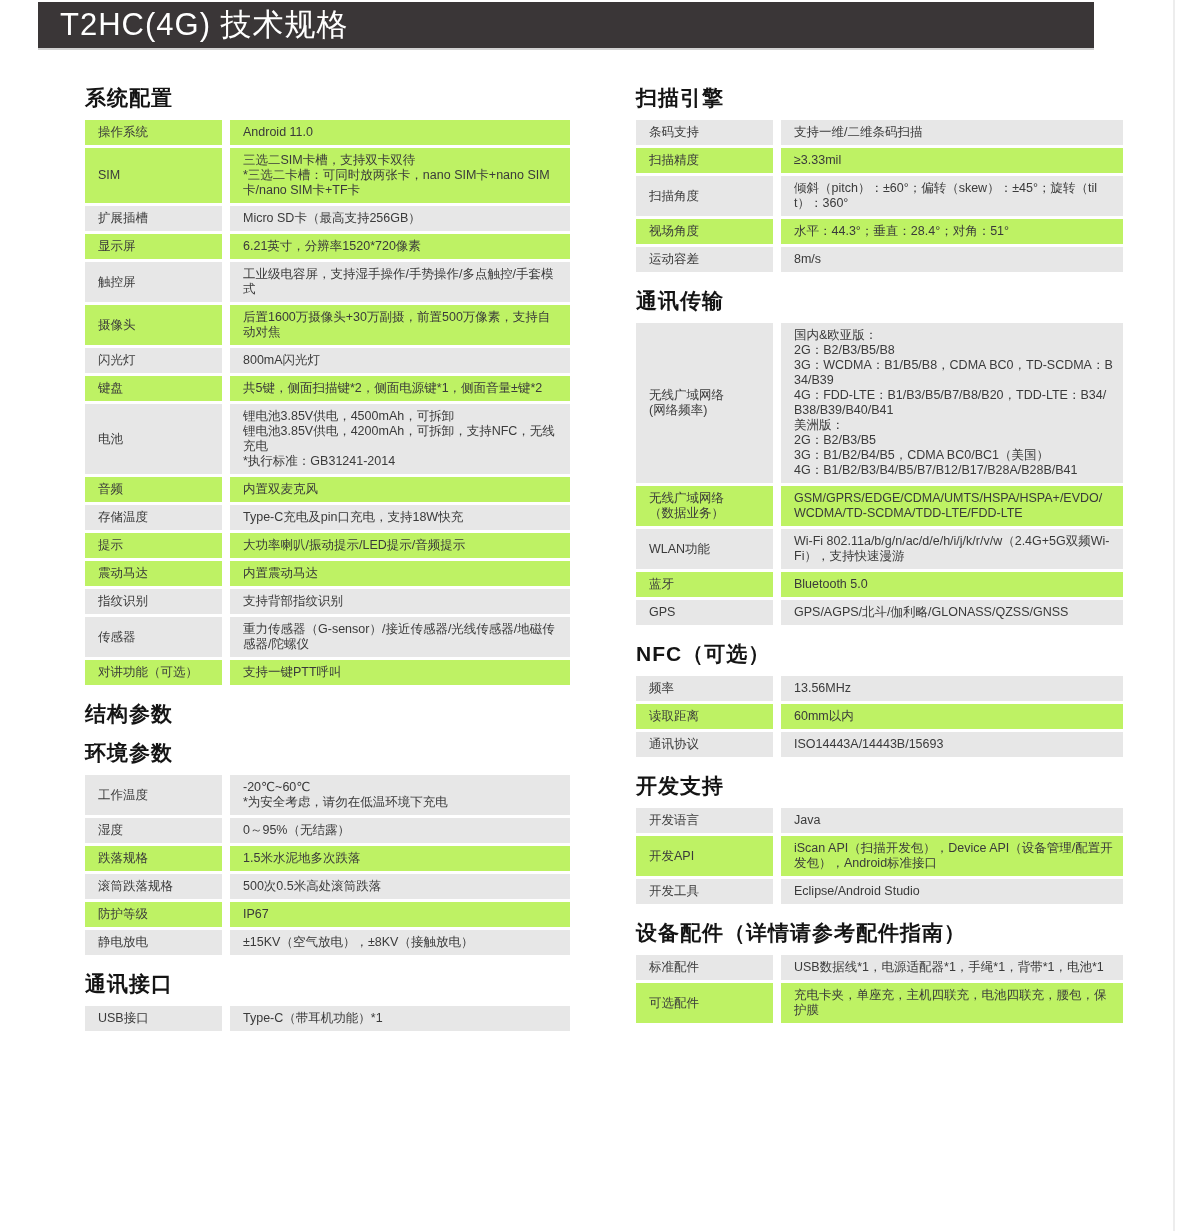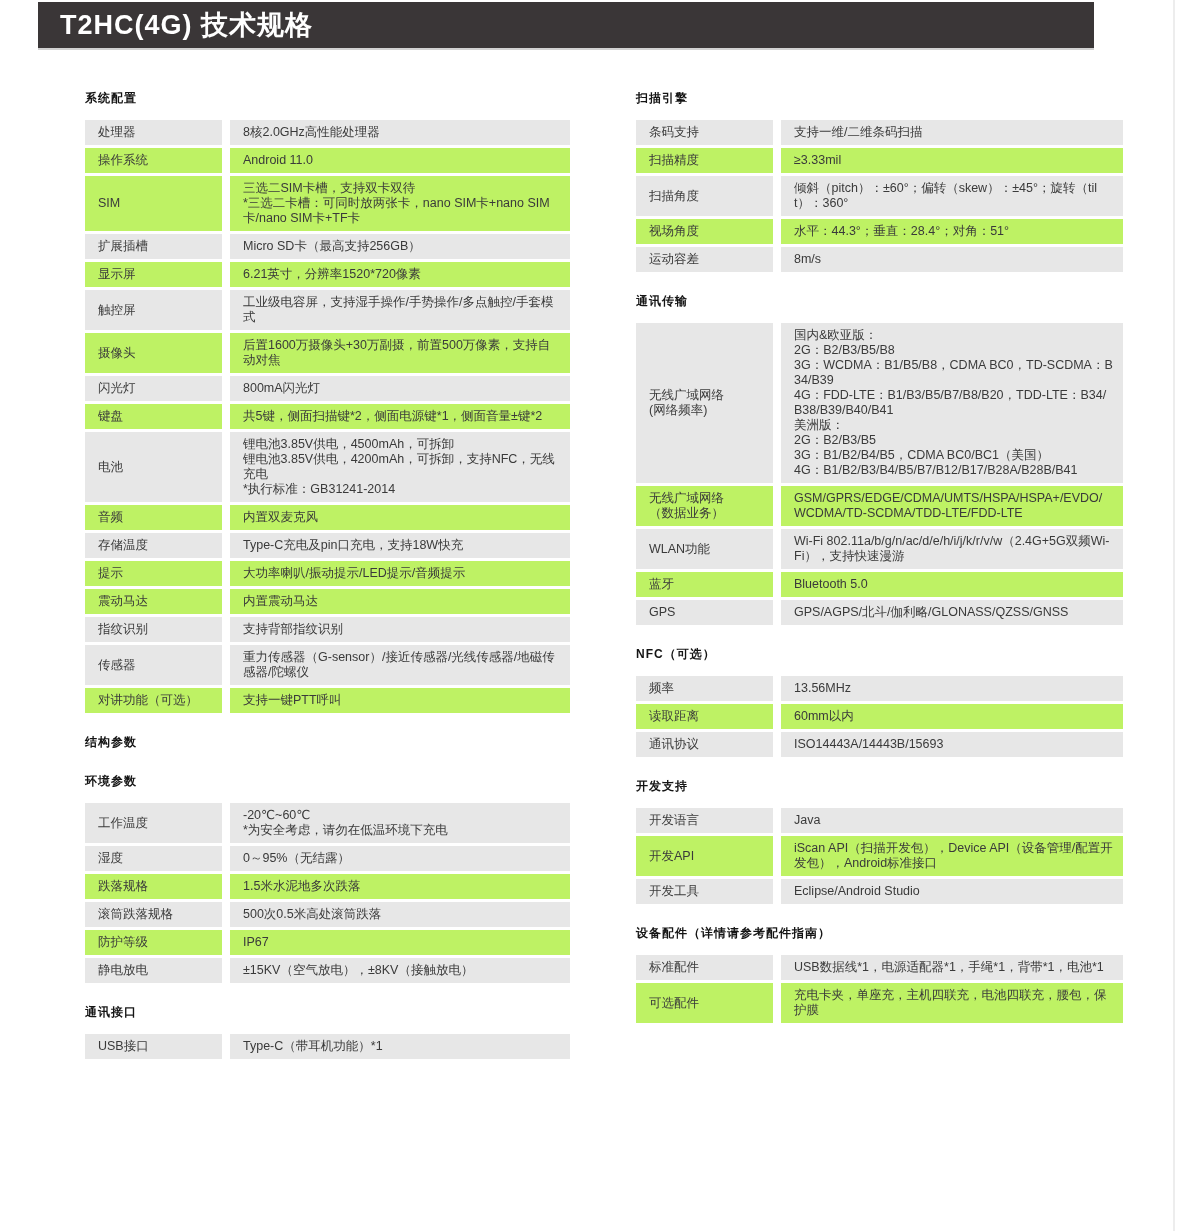"T2HC(4G) 技术规格" .title-bar .title-text { font-size: 27px -> 31px; font-weight: 700 -> 400 }
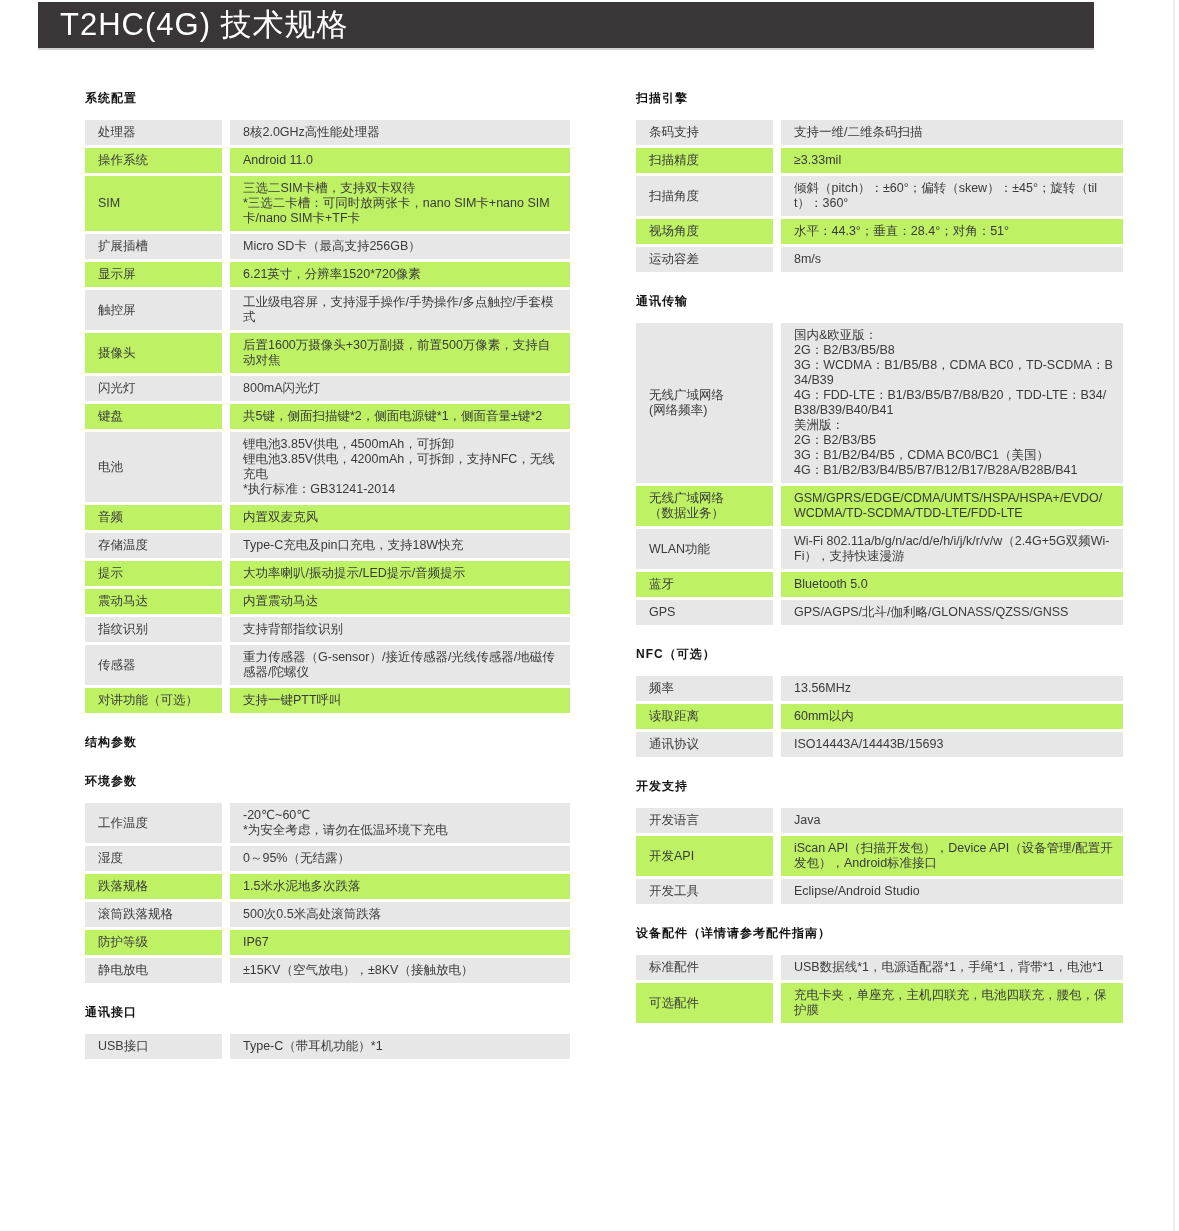"系统配置" .section-title { font-size: 12px -> 21px }
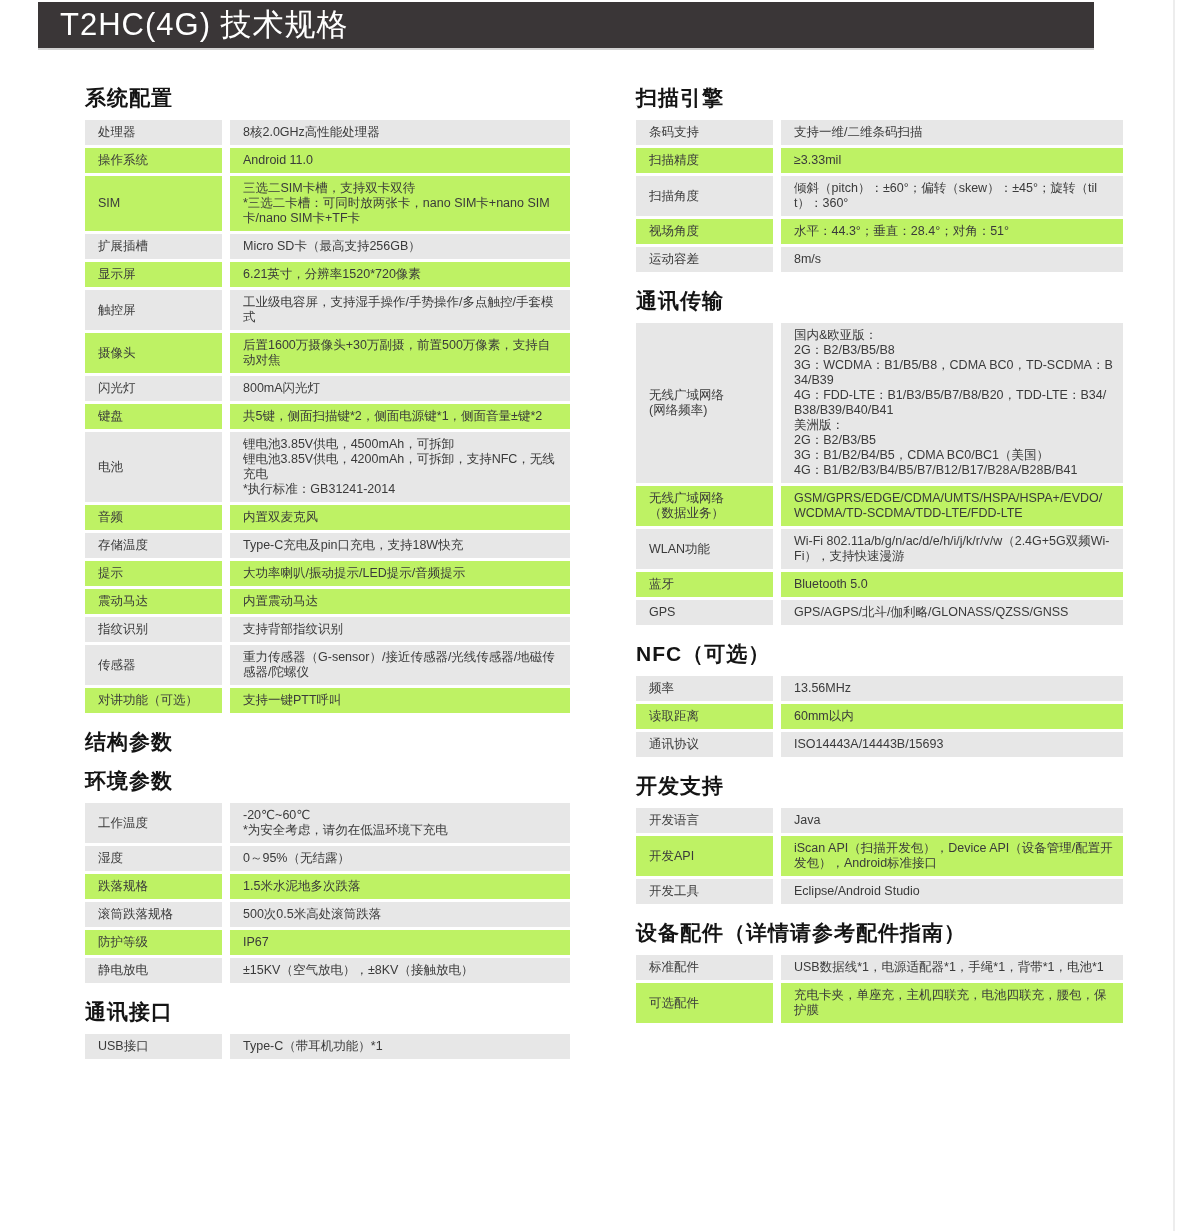"处理器" div.spec-row { html: <div> <div>处理器</div> <div>8核2.0GHz高性能处理器</div> </div> -> none }
